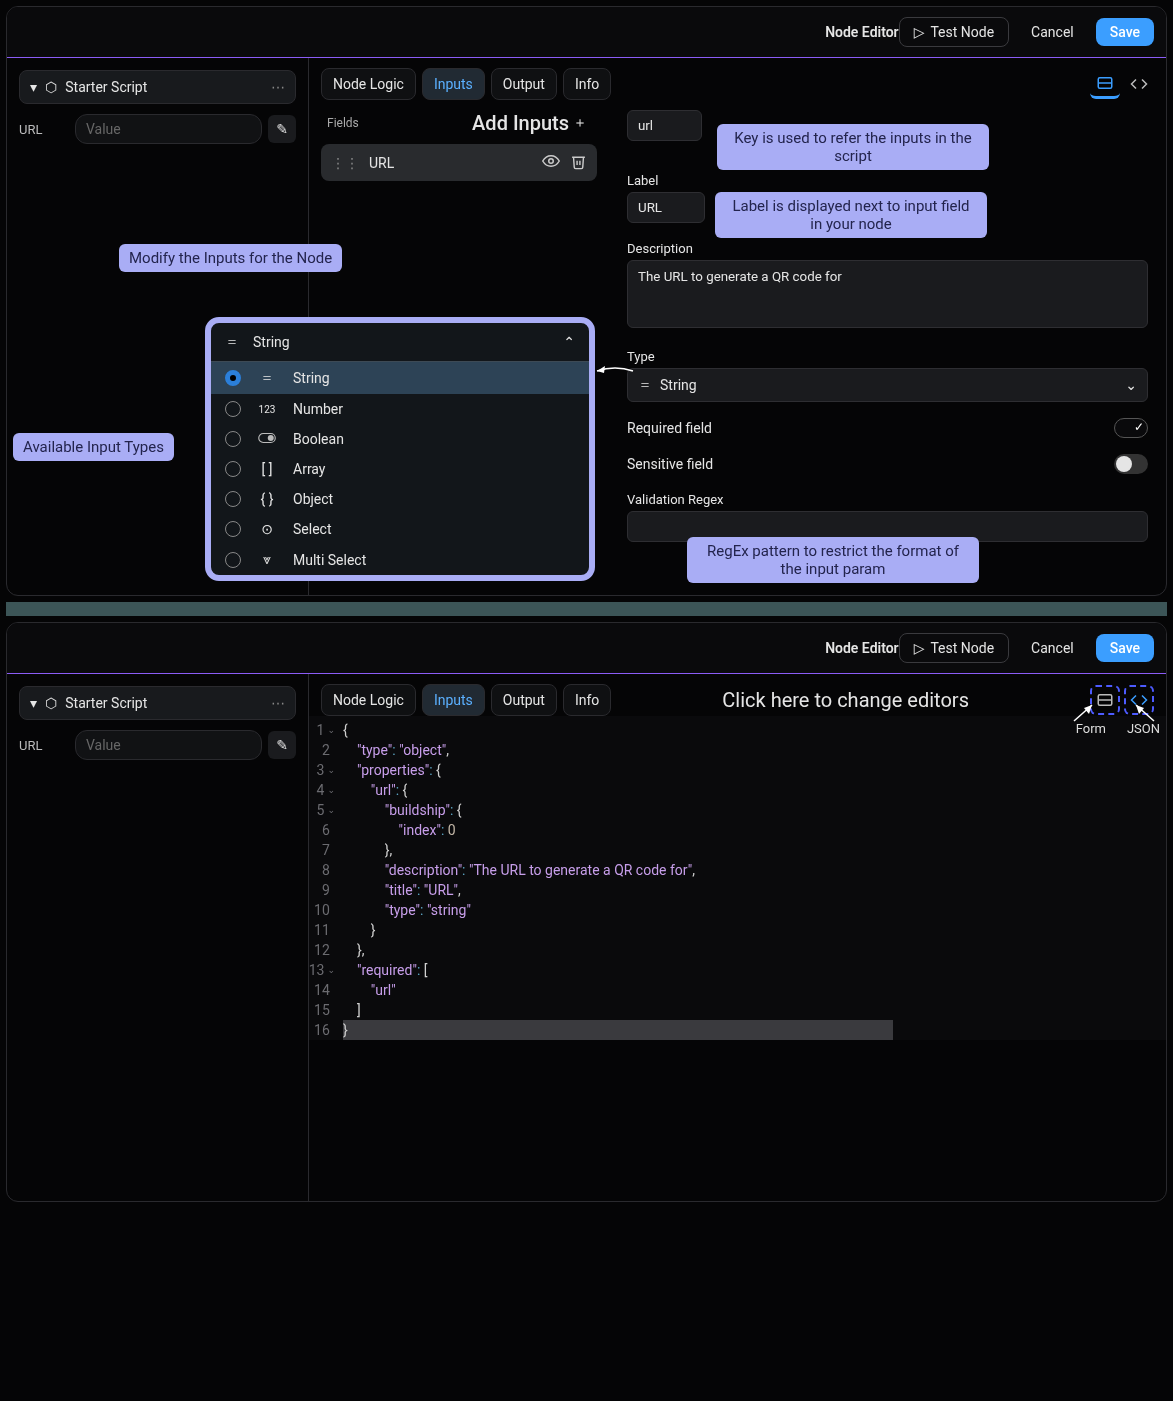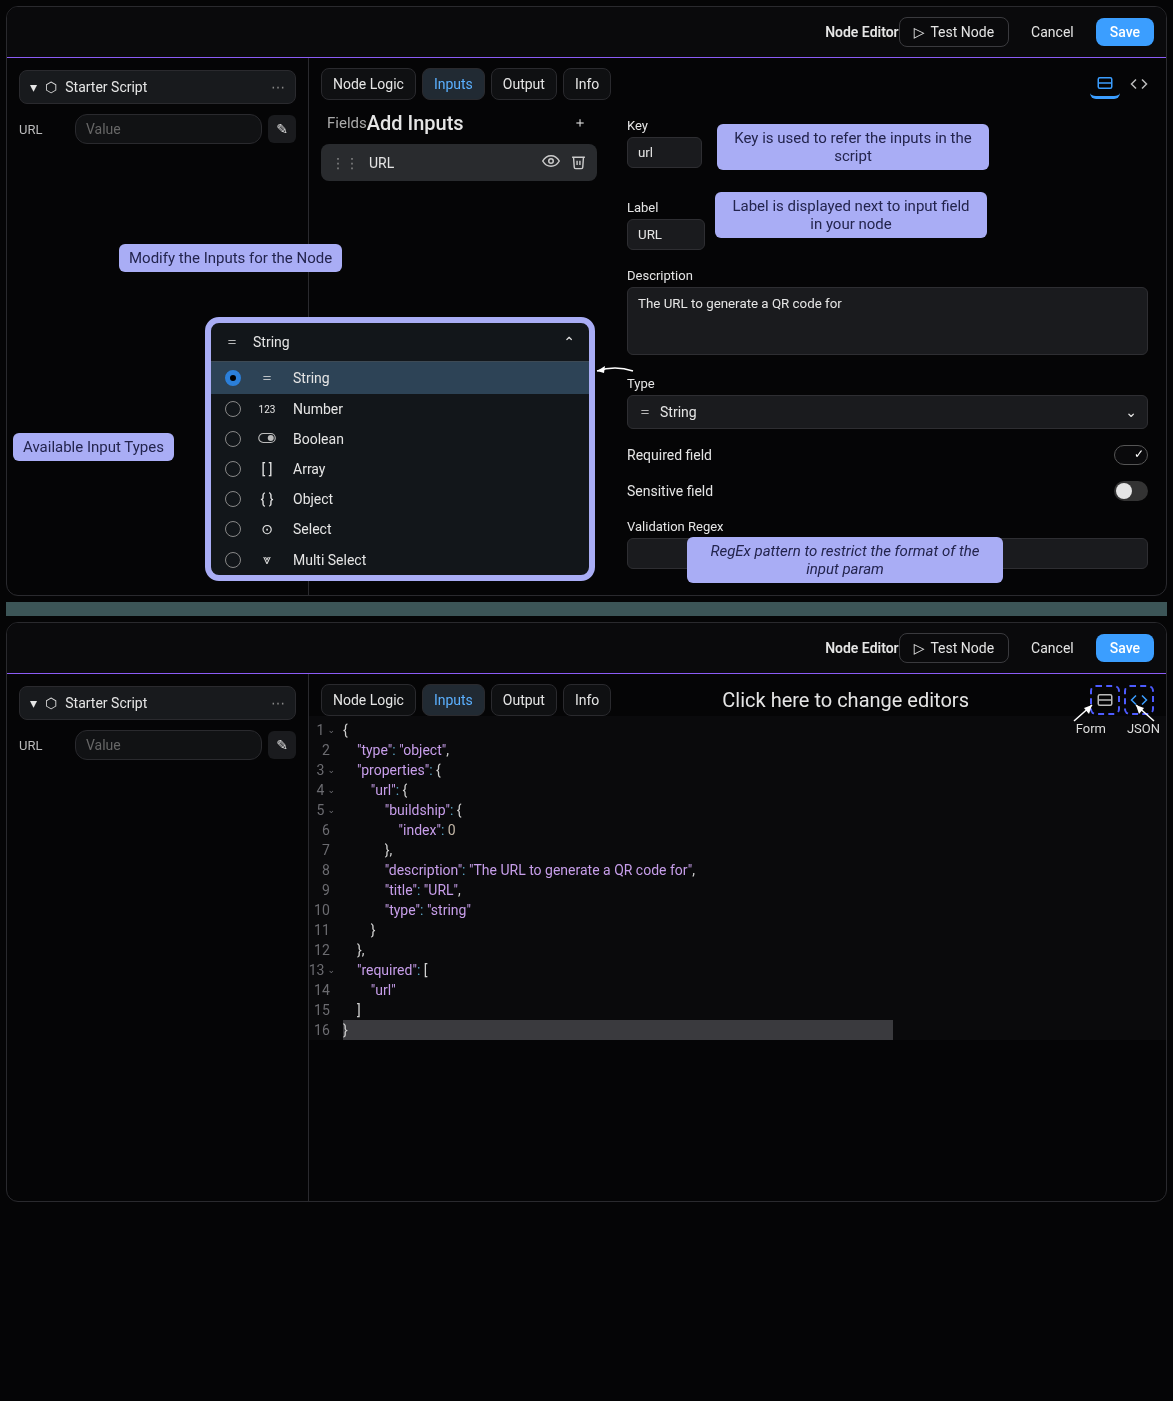"Fields" .fieldslabel { font-size: 15px -> 12px }
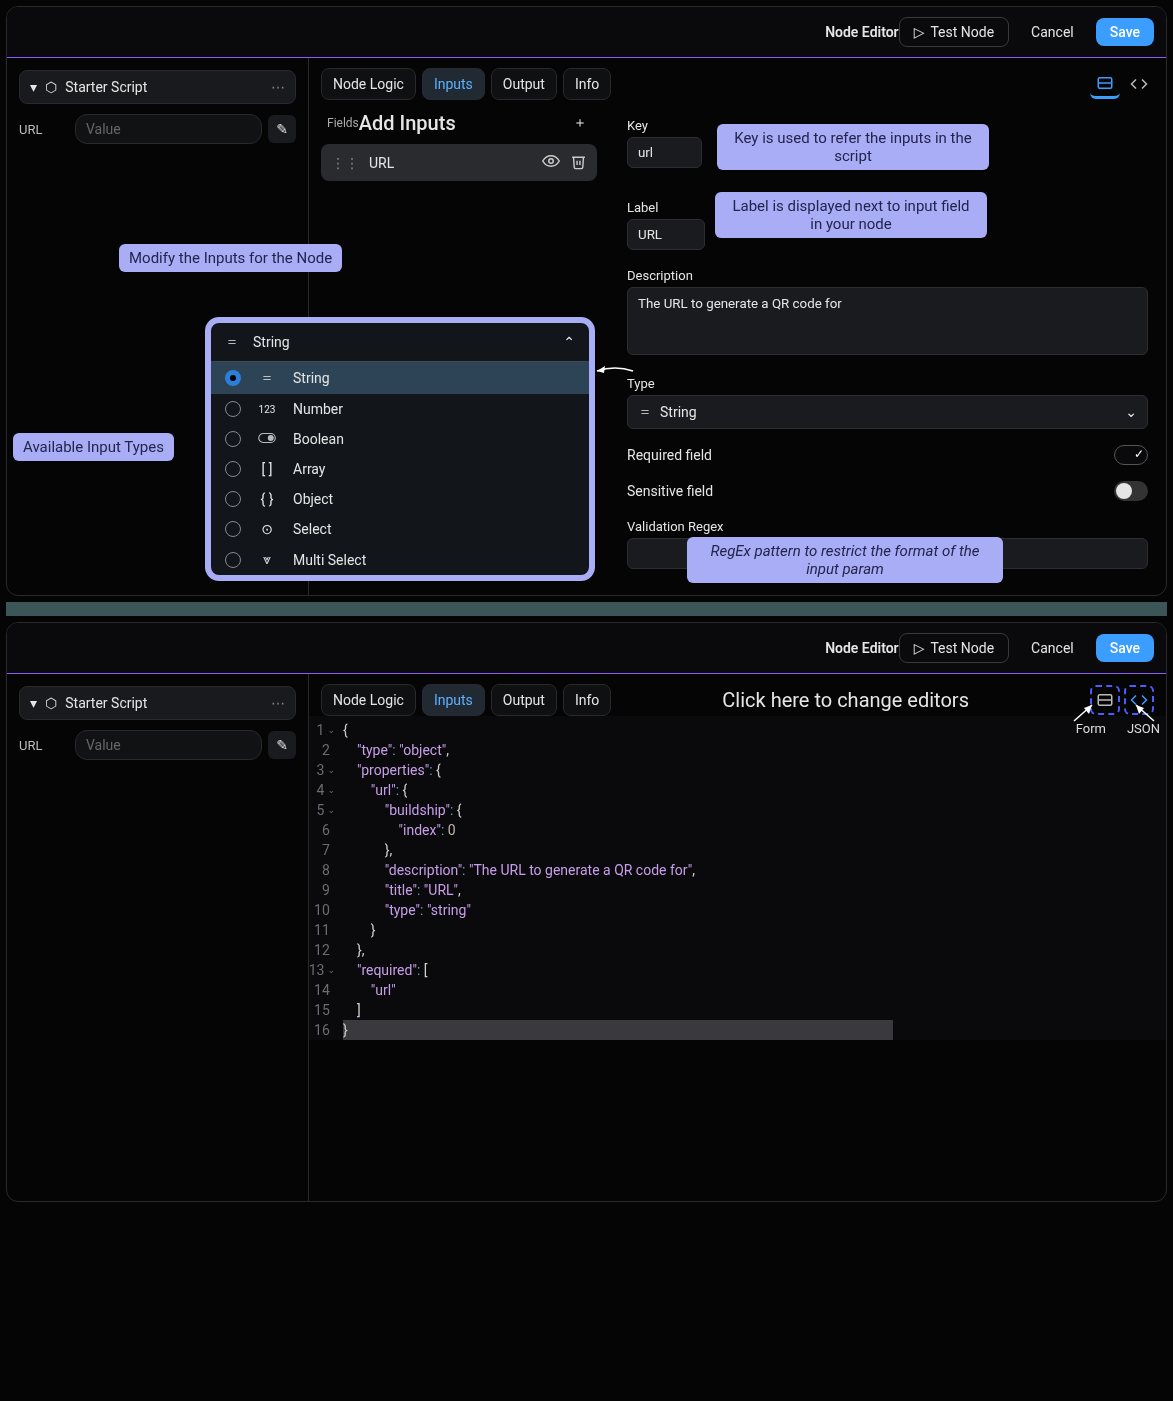"Add Inputs" .addinputs-title { text-align: left -> right }
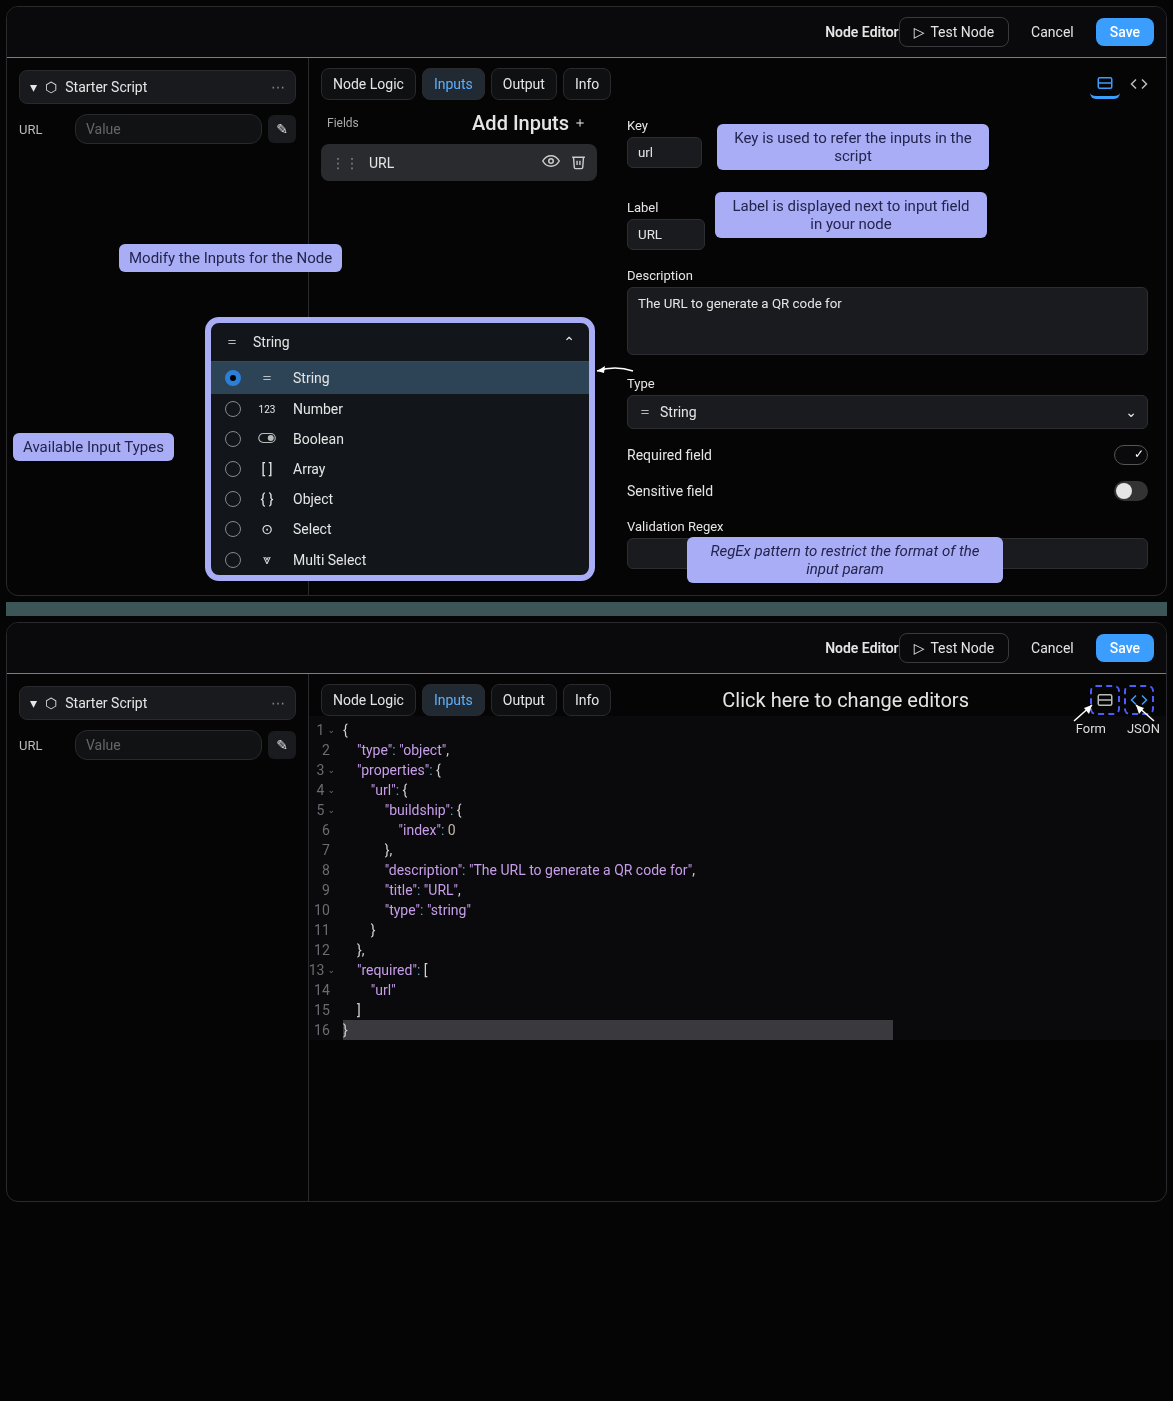"Key" div.flabel { html: <div>Key</div> -> none }
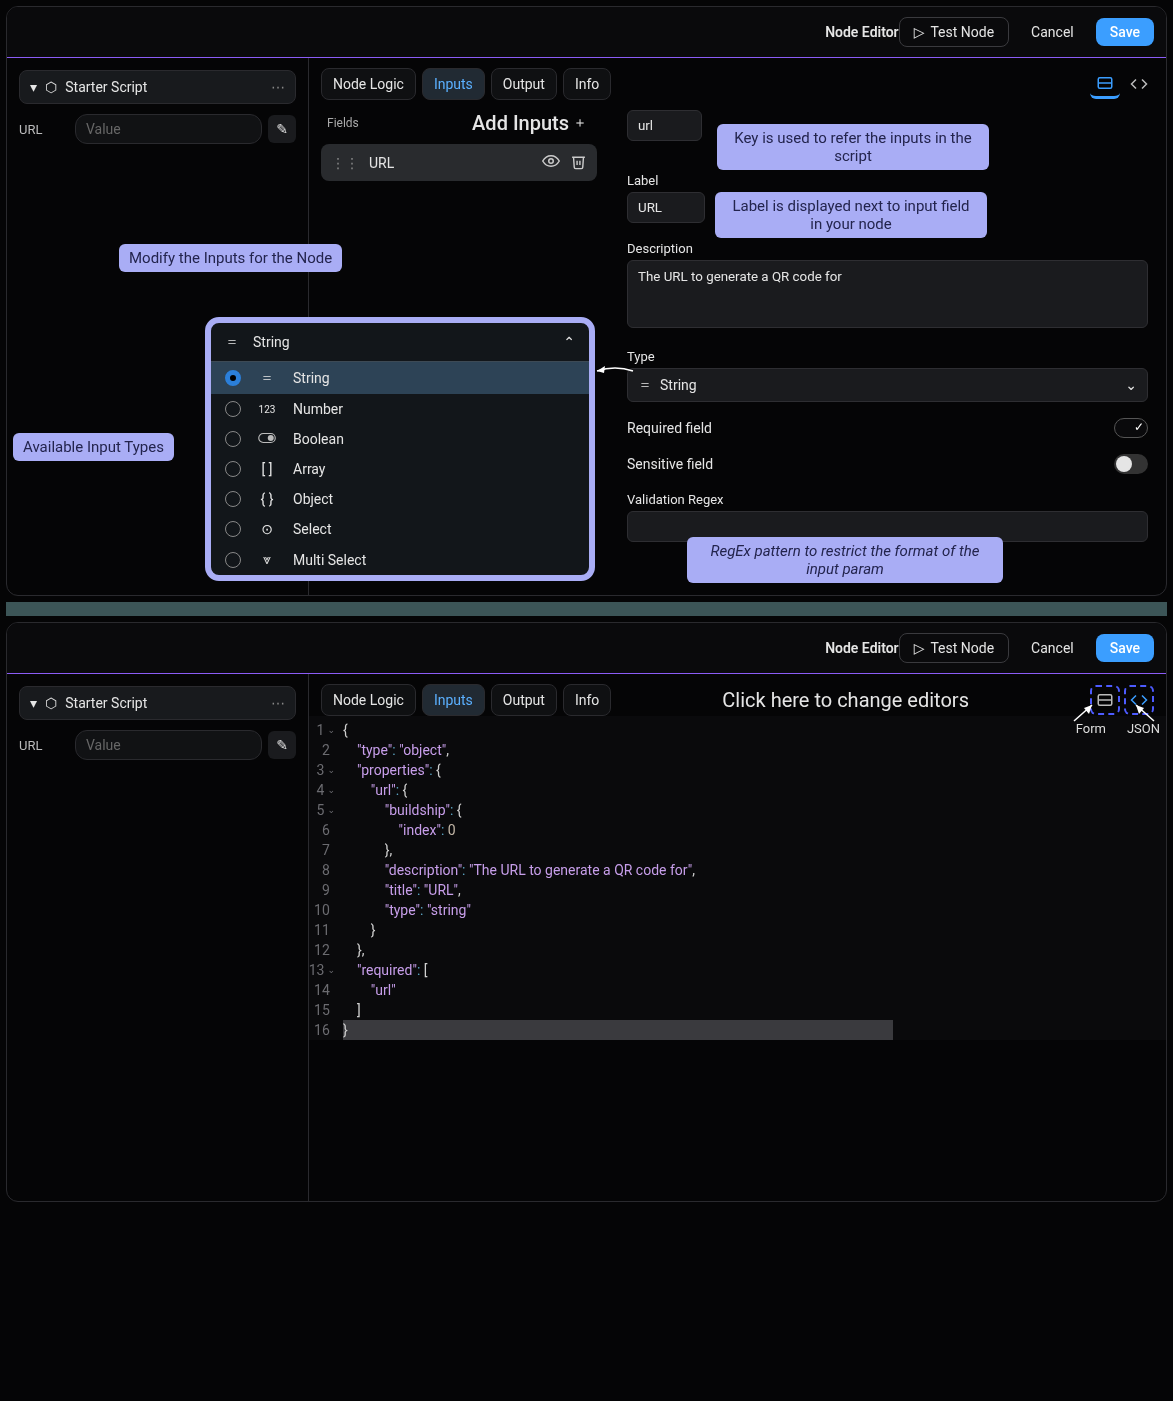"RegEx pattern to restrict the" div.callout { font-style: italic -> none; width: 316px -> 292px }
